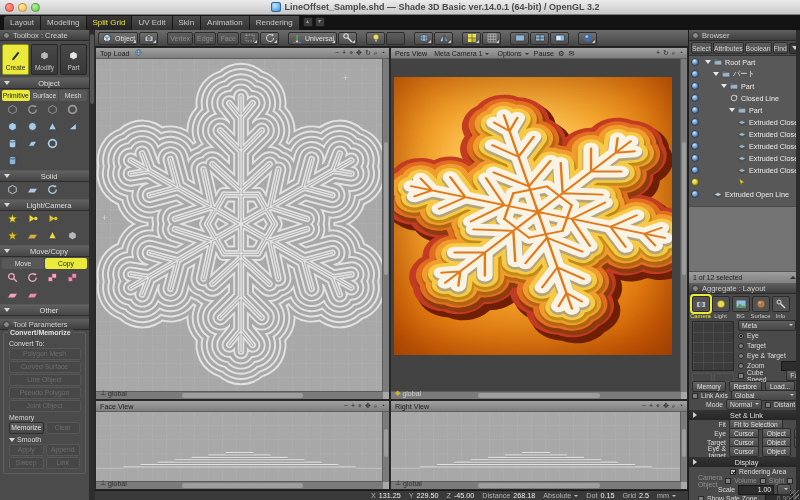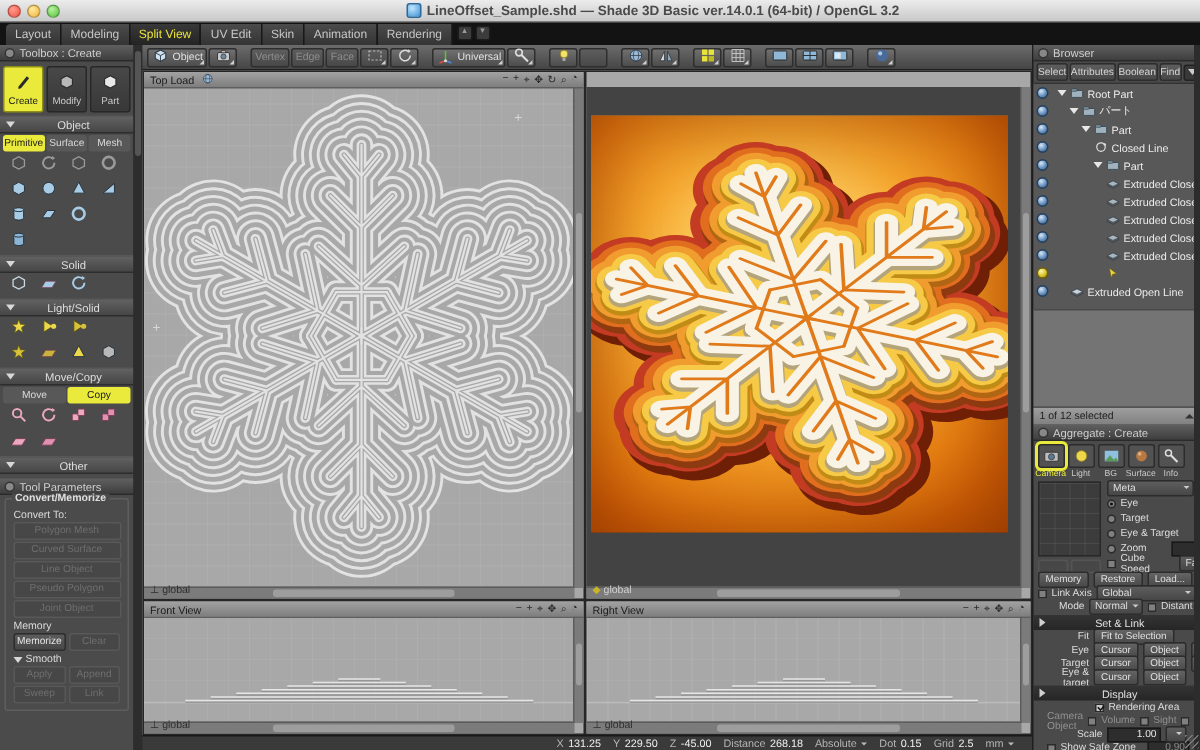"Split View" div.mtab { text: View -> Grid }
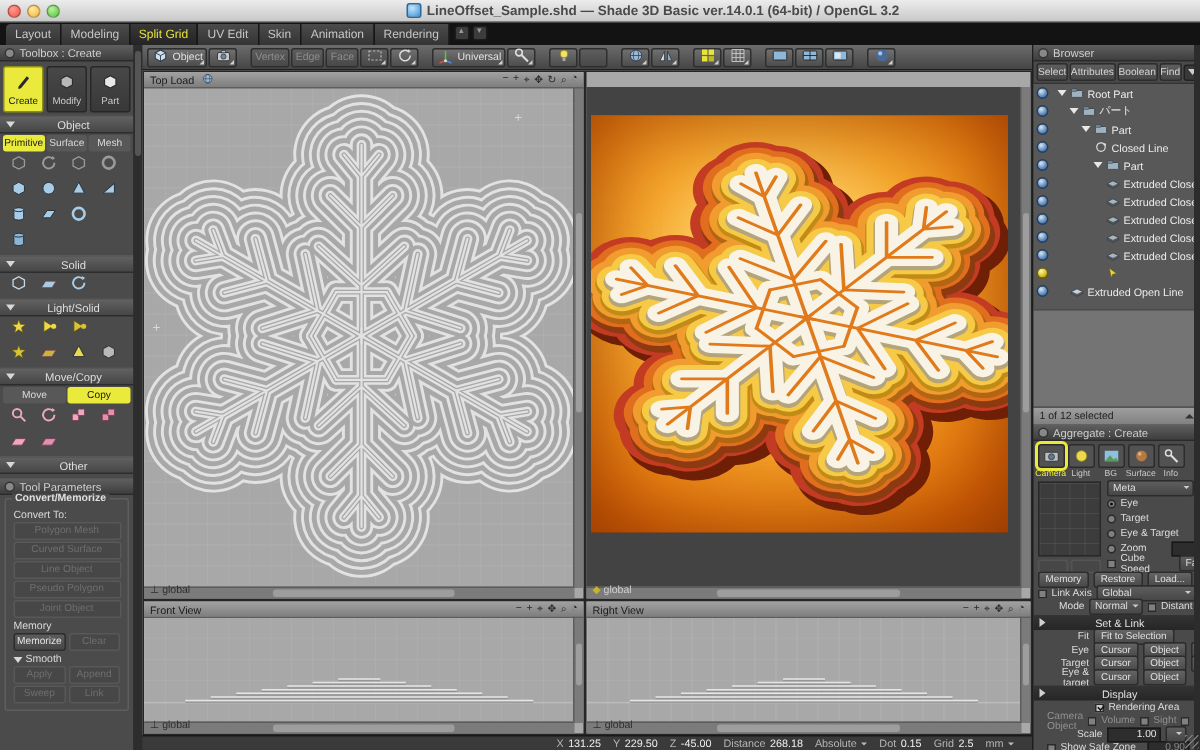"Pers View" div.vph { html: none -> <div> <span>Pers View</span> <span>Meta Camera 1</span> <span>Options</span> <span>Pause</span> <span>⚙</span> <span>✉</span> <span> <span>+</span> <span>↻</span> <span>⌕</span> <span>◔</span> </span> </div> }
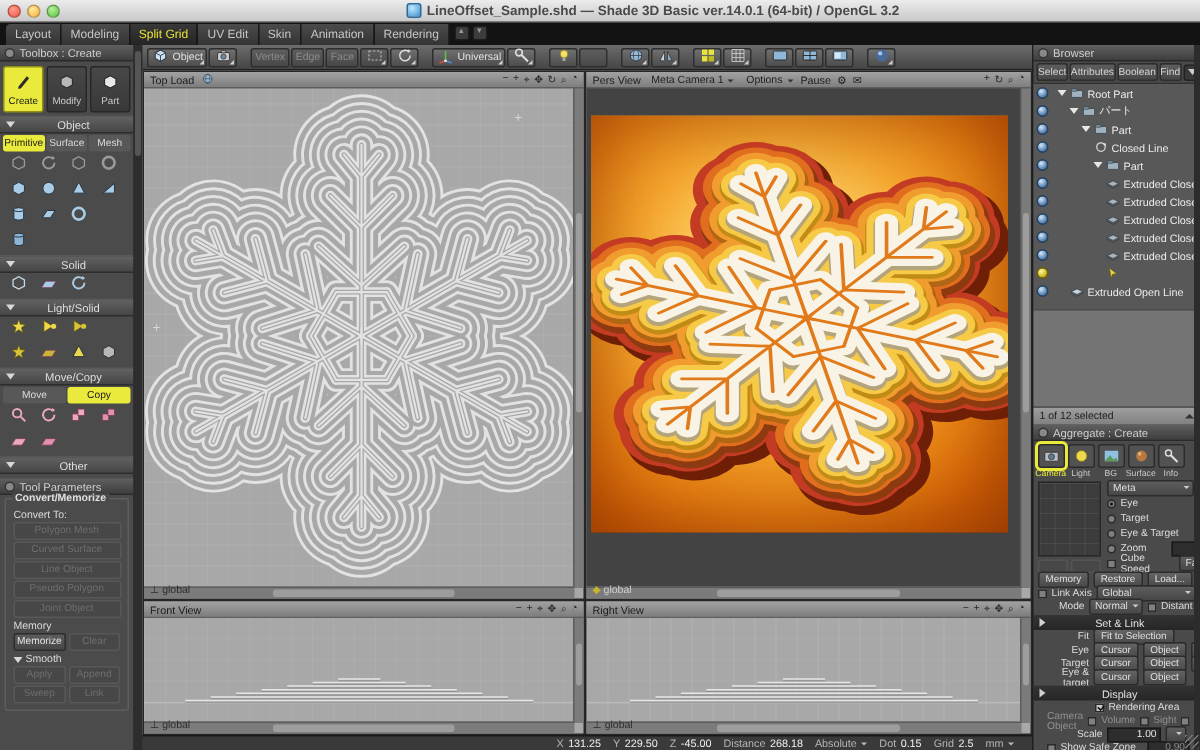"Light/Solid" span.lbl { text: Light/Solid -> Light/Camera }
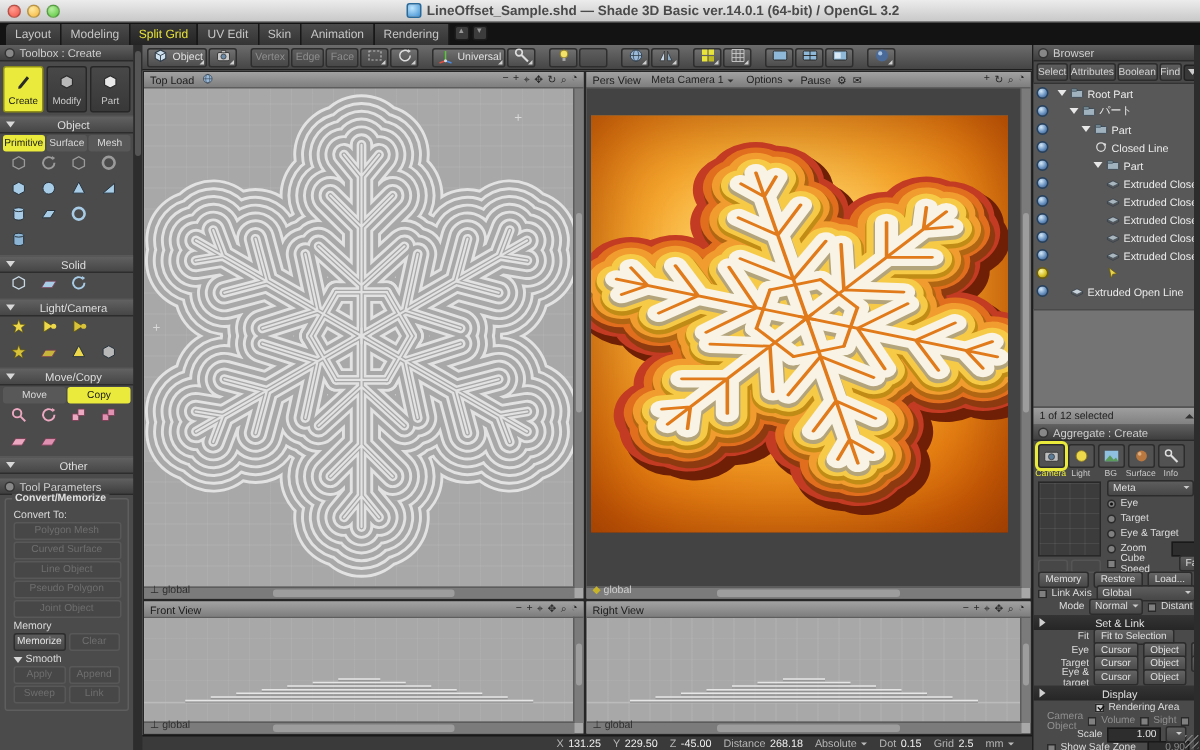"Aggregate : Create" span { text: Create -> Layout }
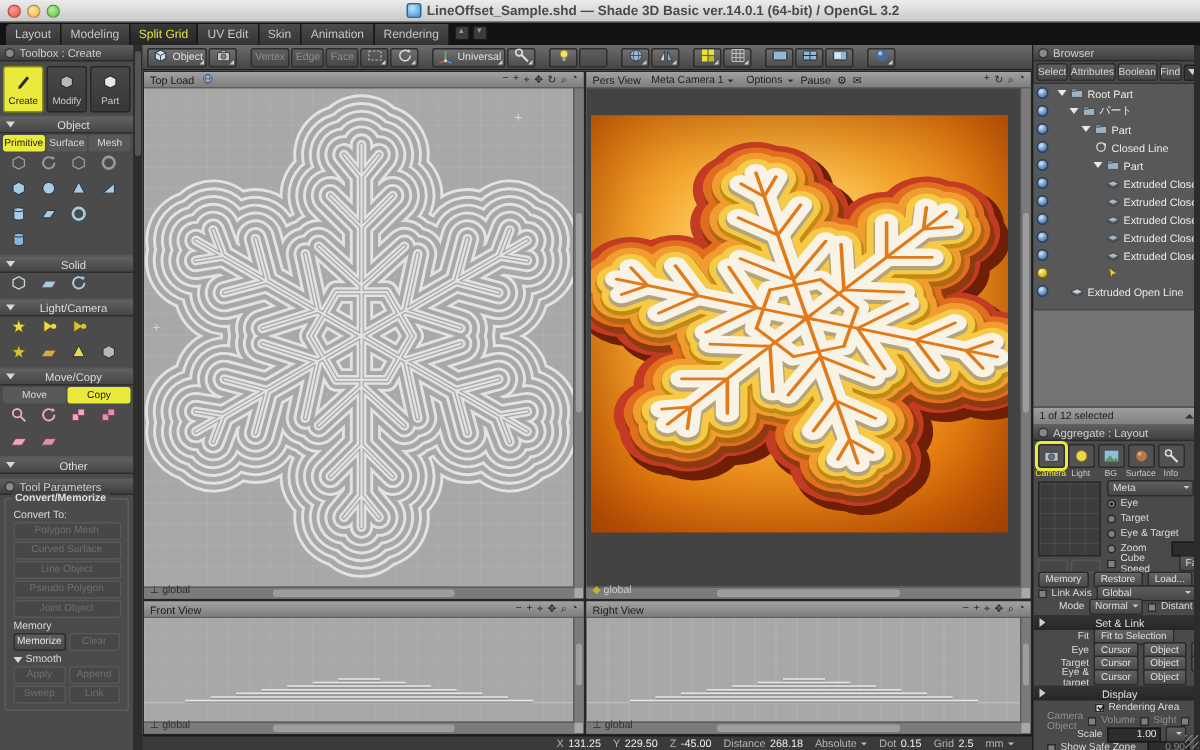"Front View" span { text: Front -> Face }
